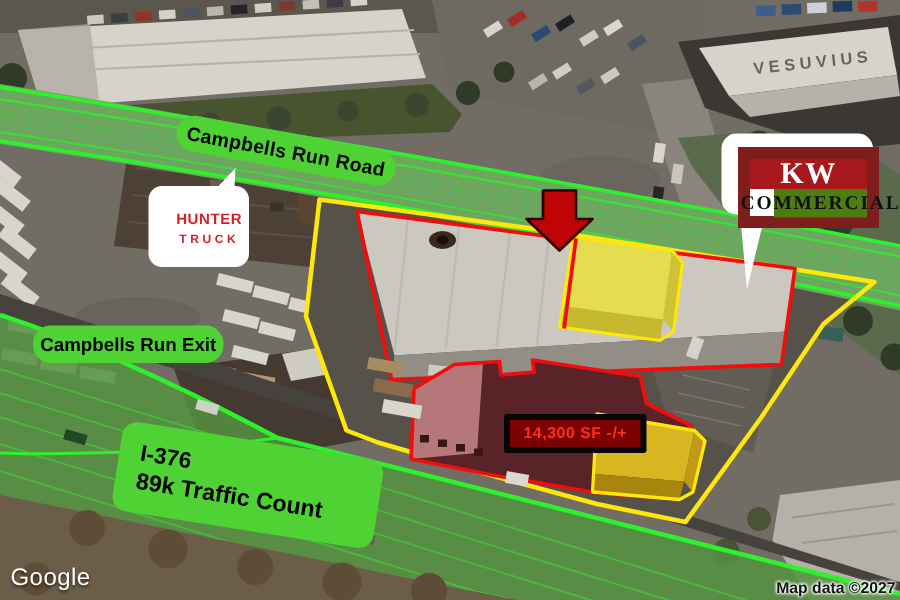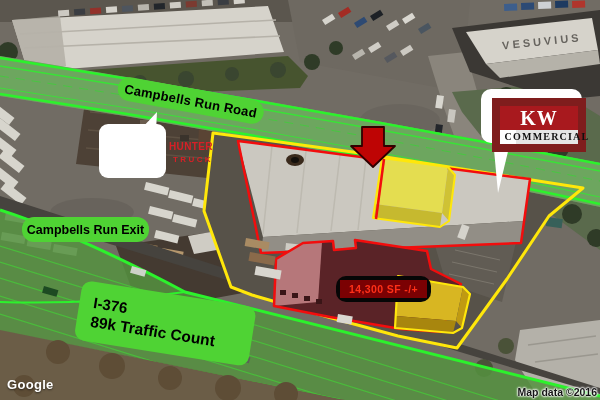"COMMERCIAL" #kw-logo .kw-bottom { background: #e5e5e5 -> #4d7c0f; font-size: 10px -> 13px }
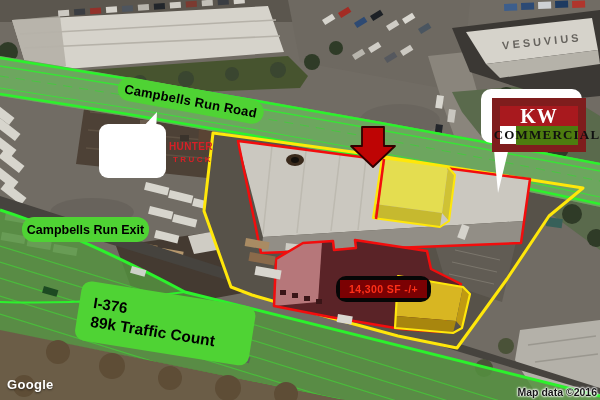"HUNTER" #hunter-text { align-items: flex-end -> center; padding-left: 34px -> none }
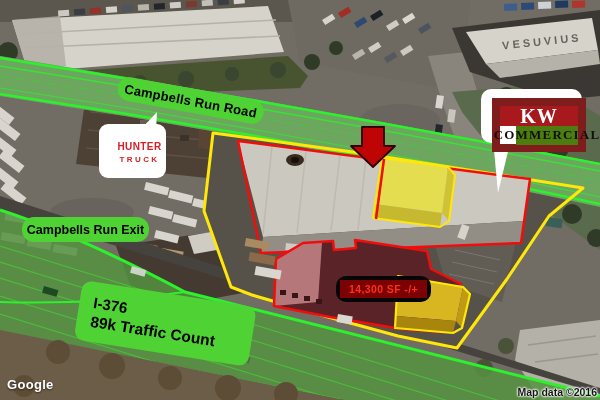"14,300 SF -/+" #sf2 { border-radius: 10px -> none }
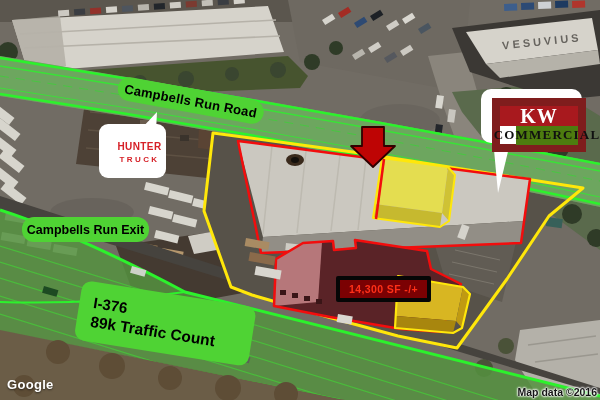"Google" #google { font-size: 13px -> 16px; font-weight: 700 -> 400 }
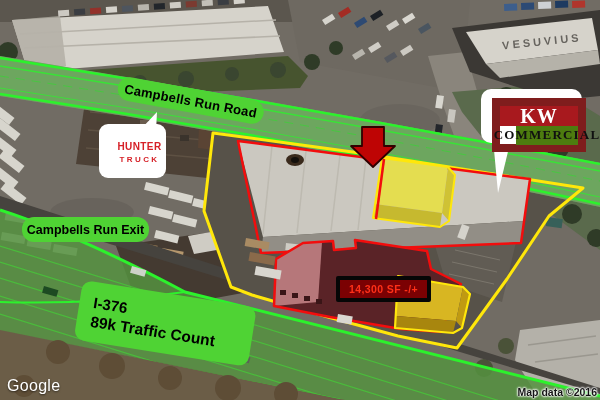"Map data ©2016" div { text: 2016 -> 2027 }
